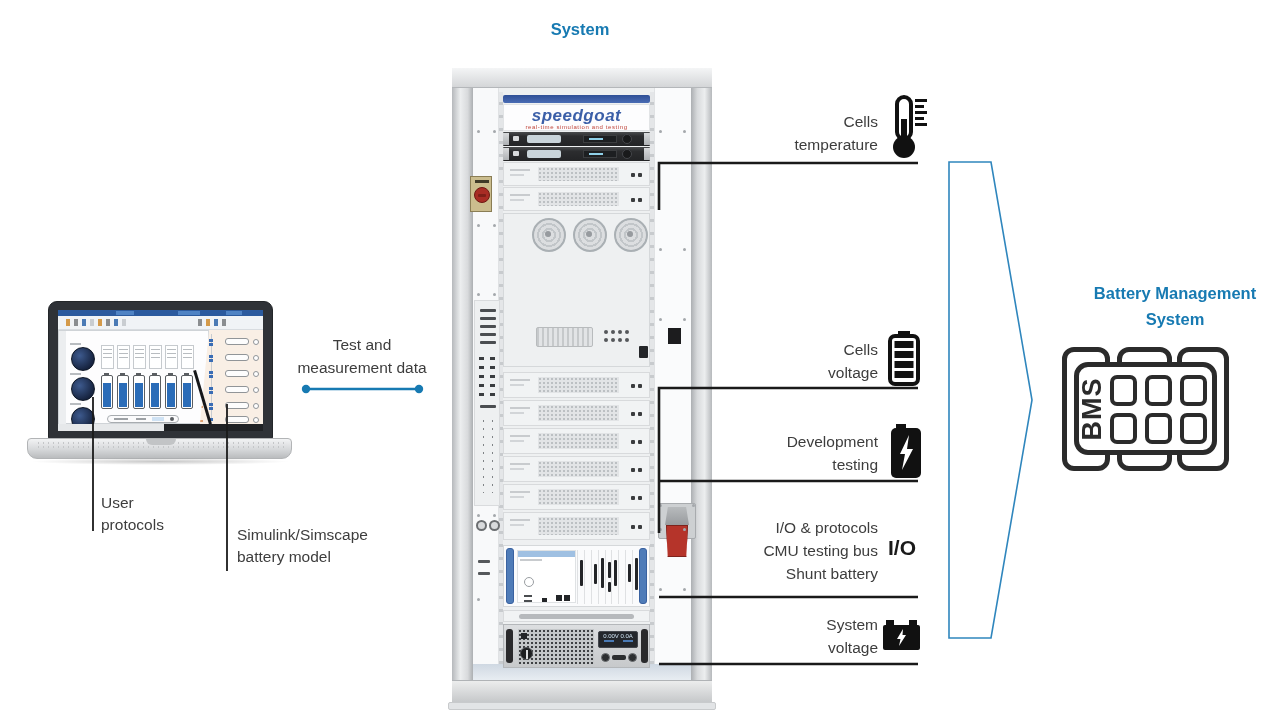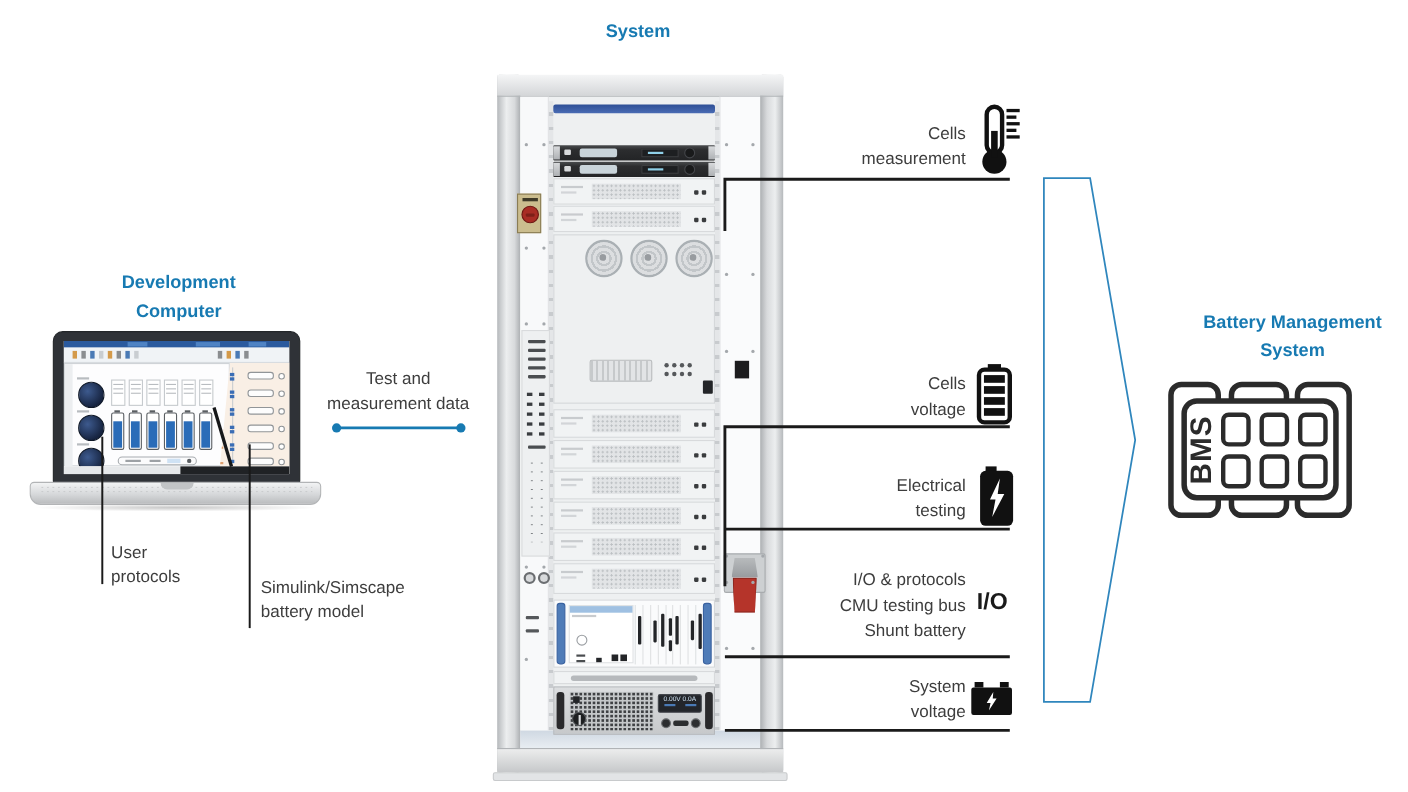"speedgoat" div.abs { html: none -> <div> <div>speedgoat</div> <div>real-time simulation and testing</div> </div> }
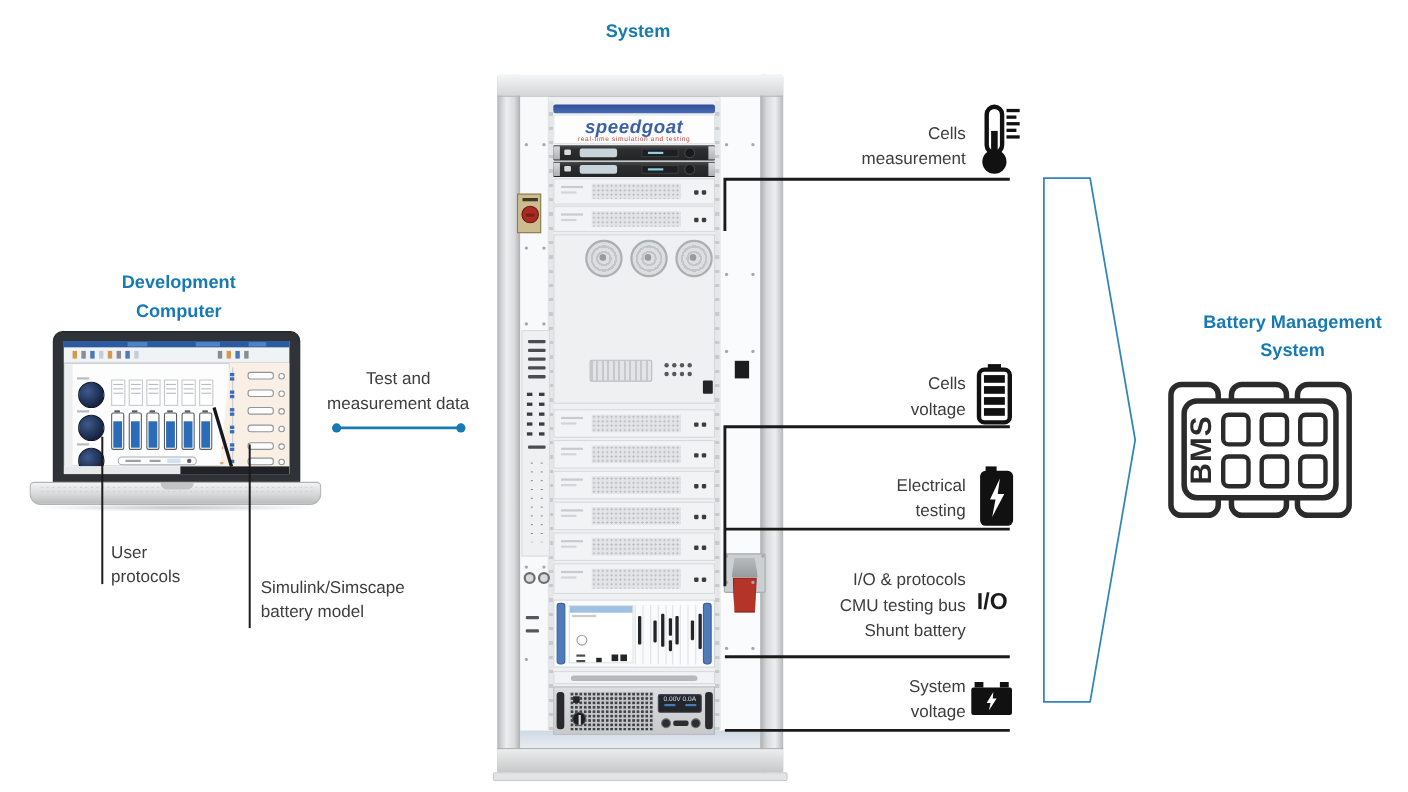"measurement" div { text: measurement -> temperature }
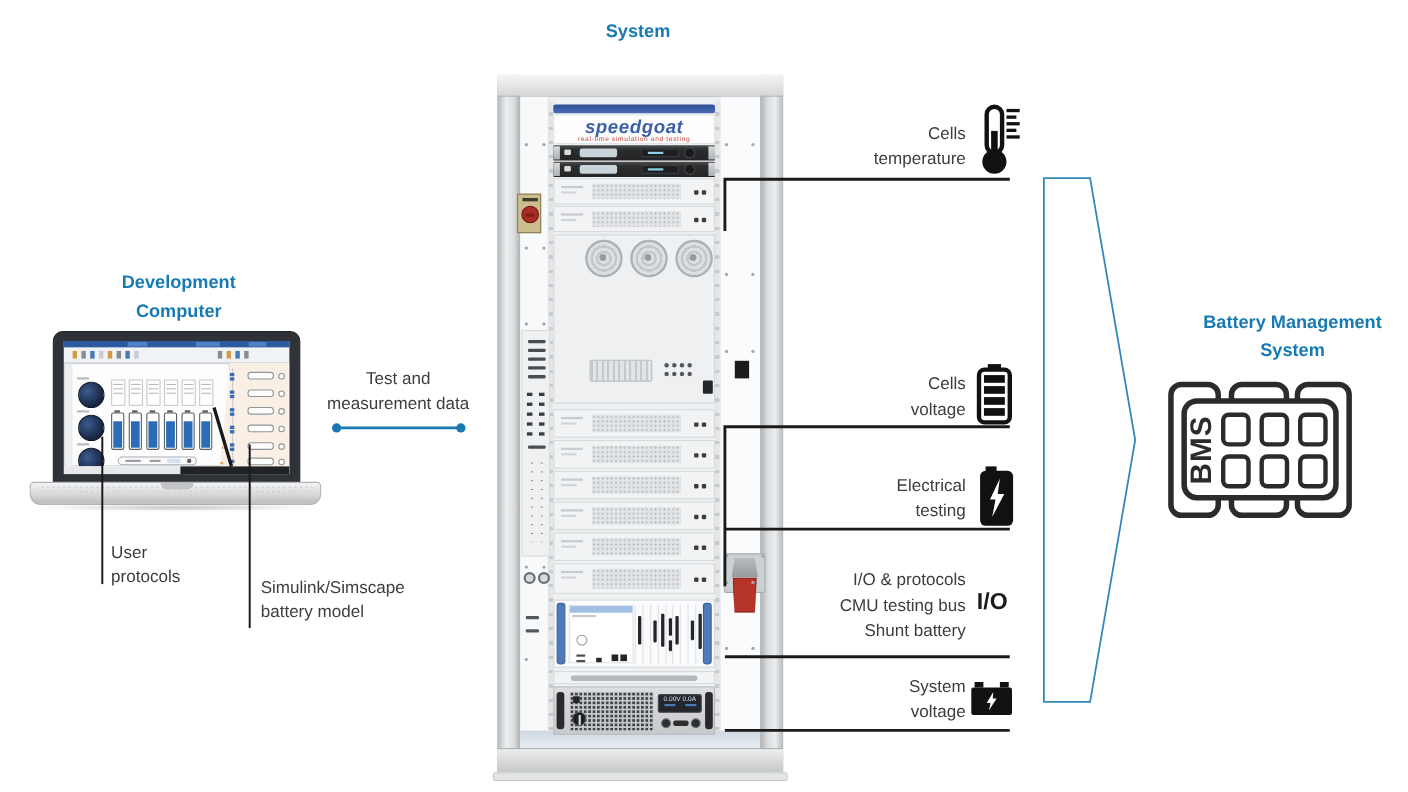"Development" div.abs { html: <div> <div>Development</div> <div>Computer</div> </div> -> none }
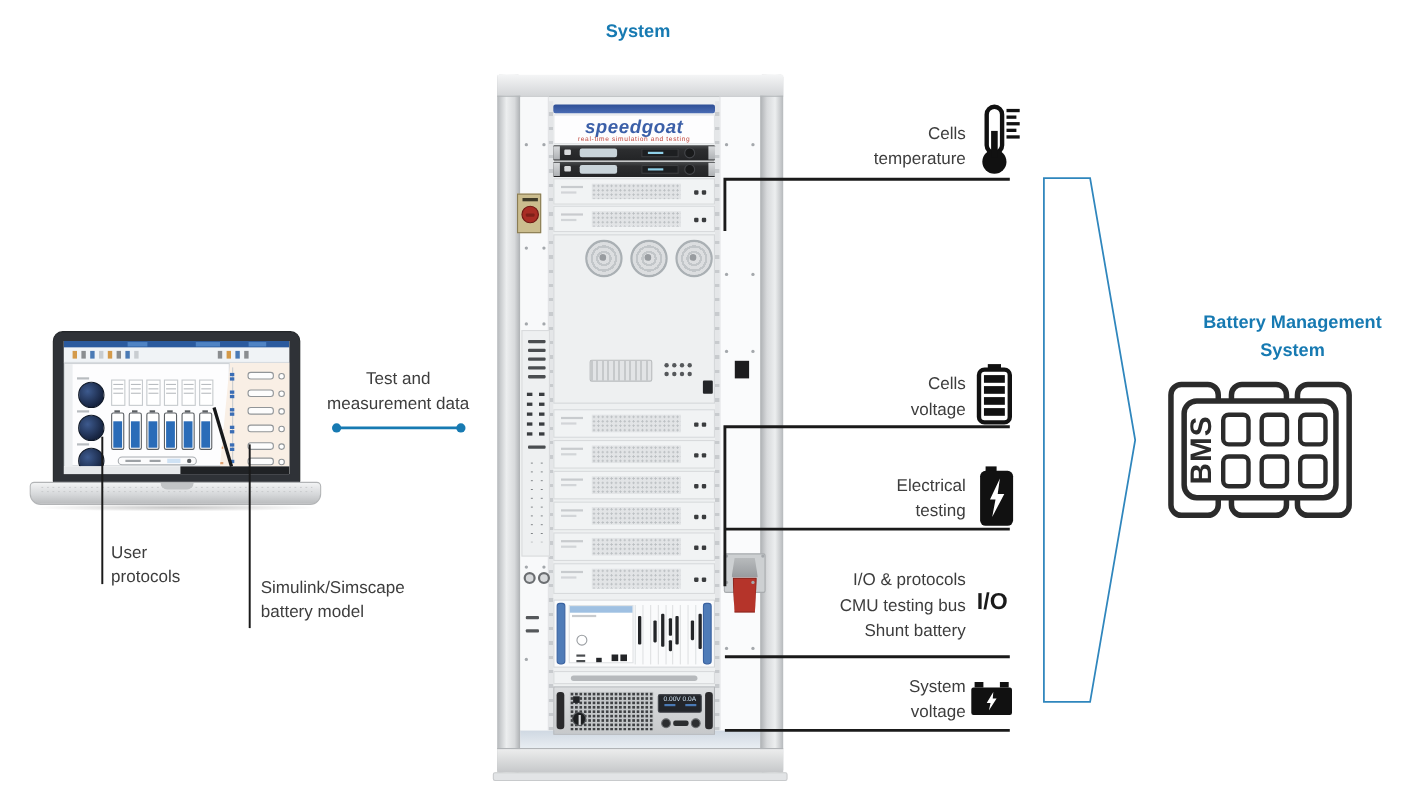"Electrical" div { text: Electrical -> Development }
